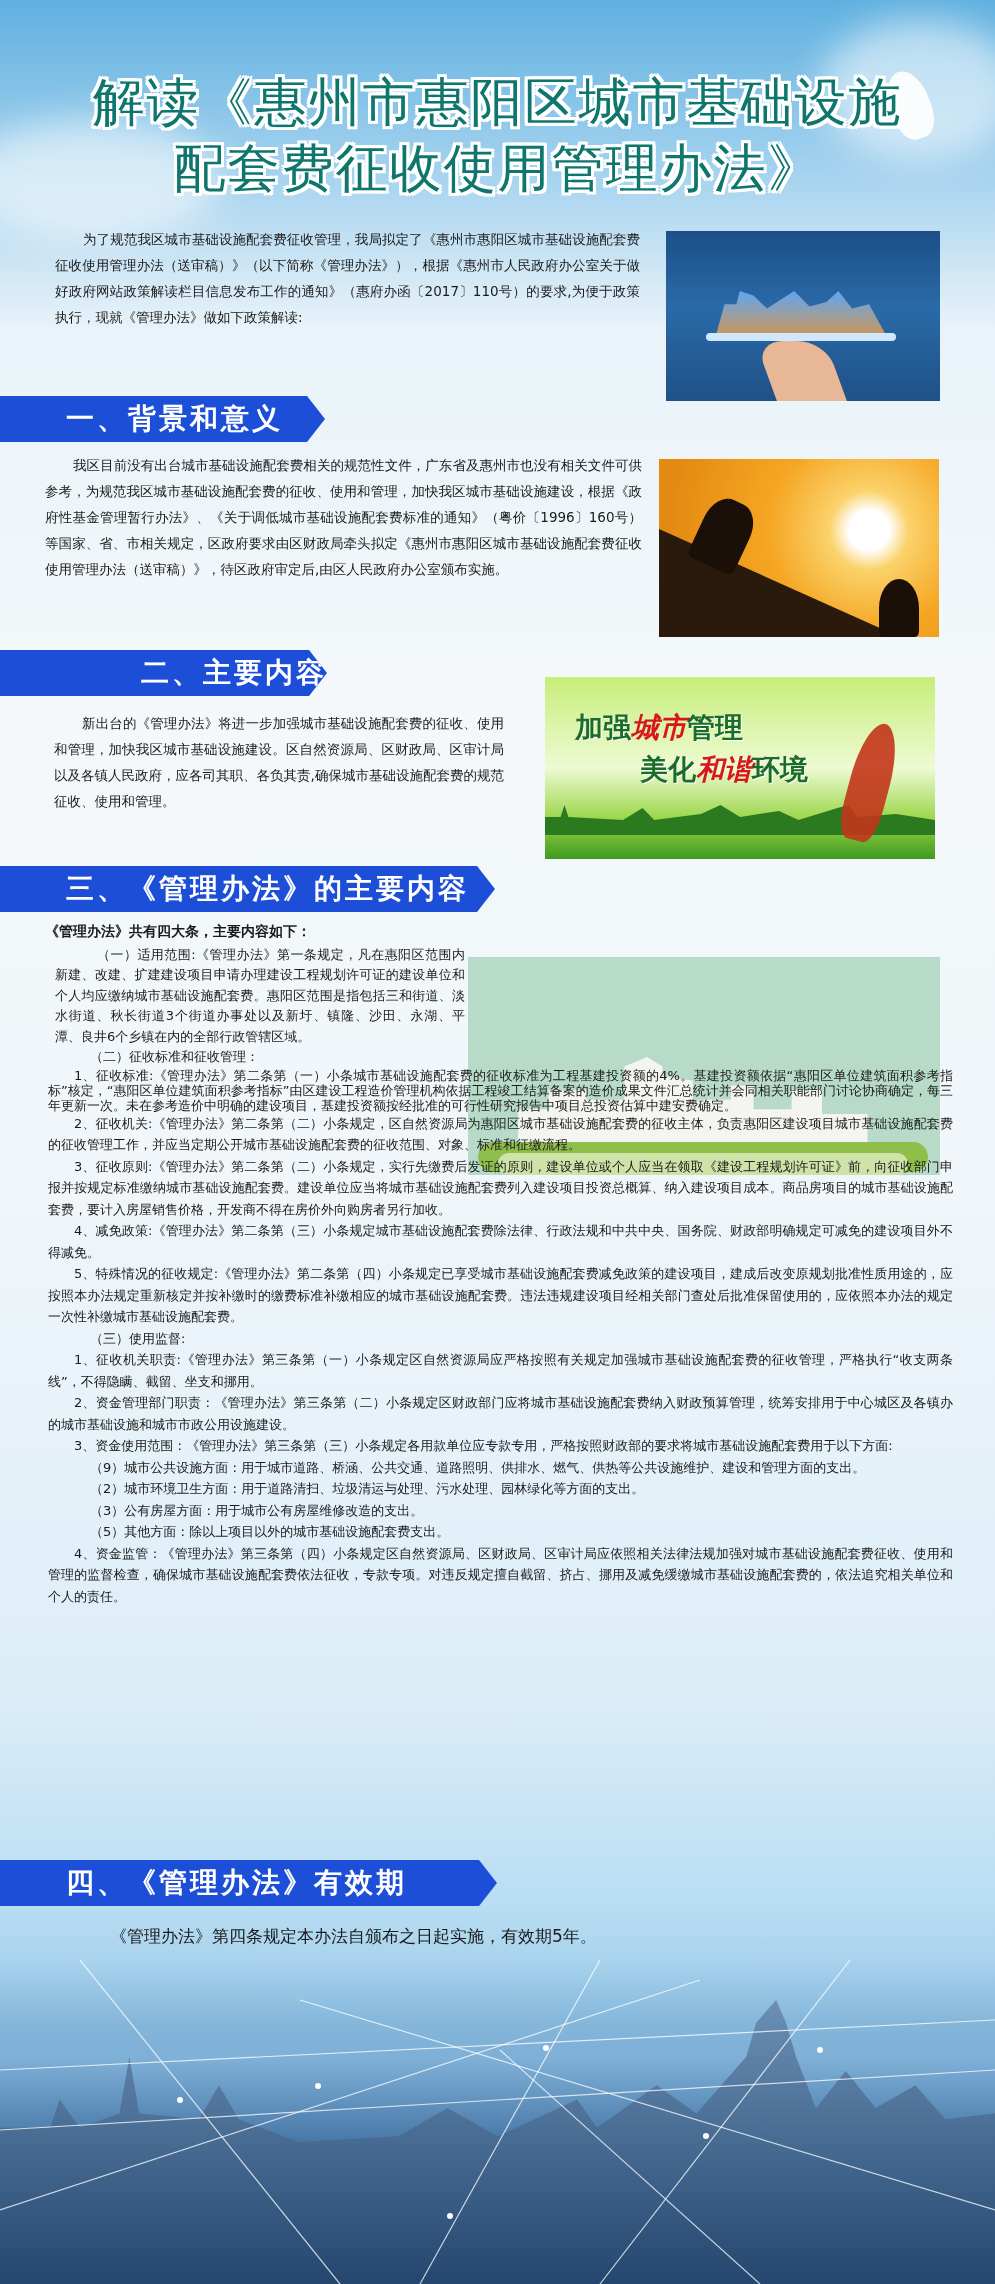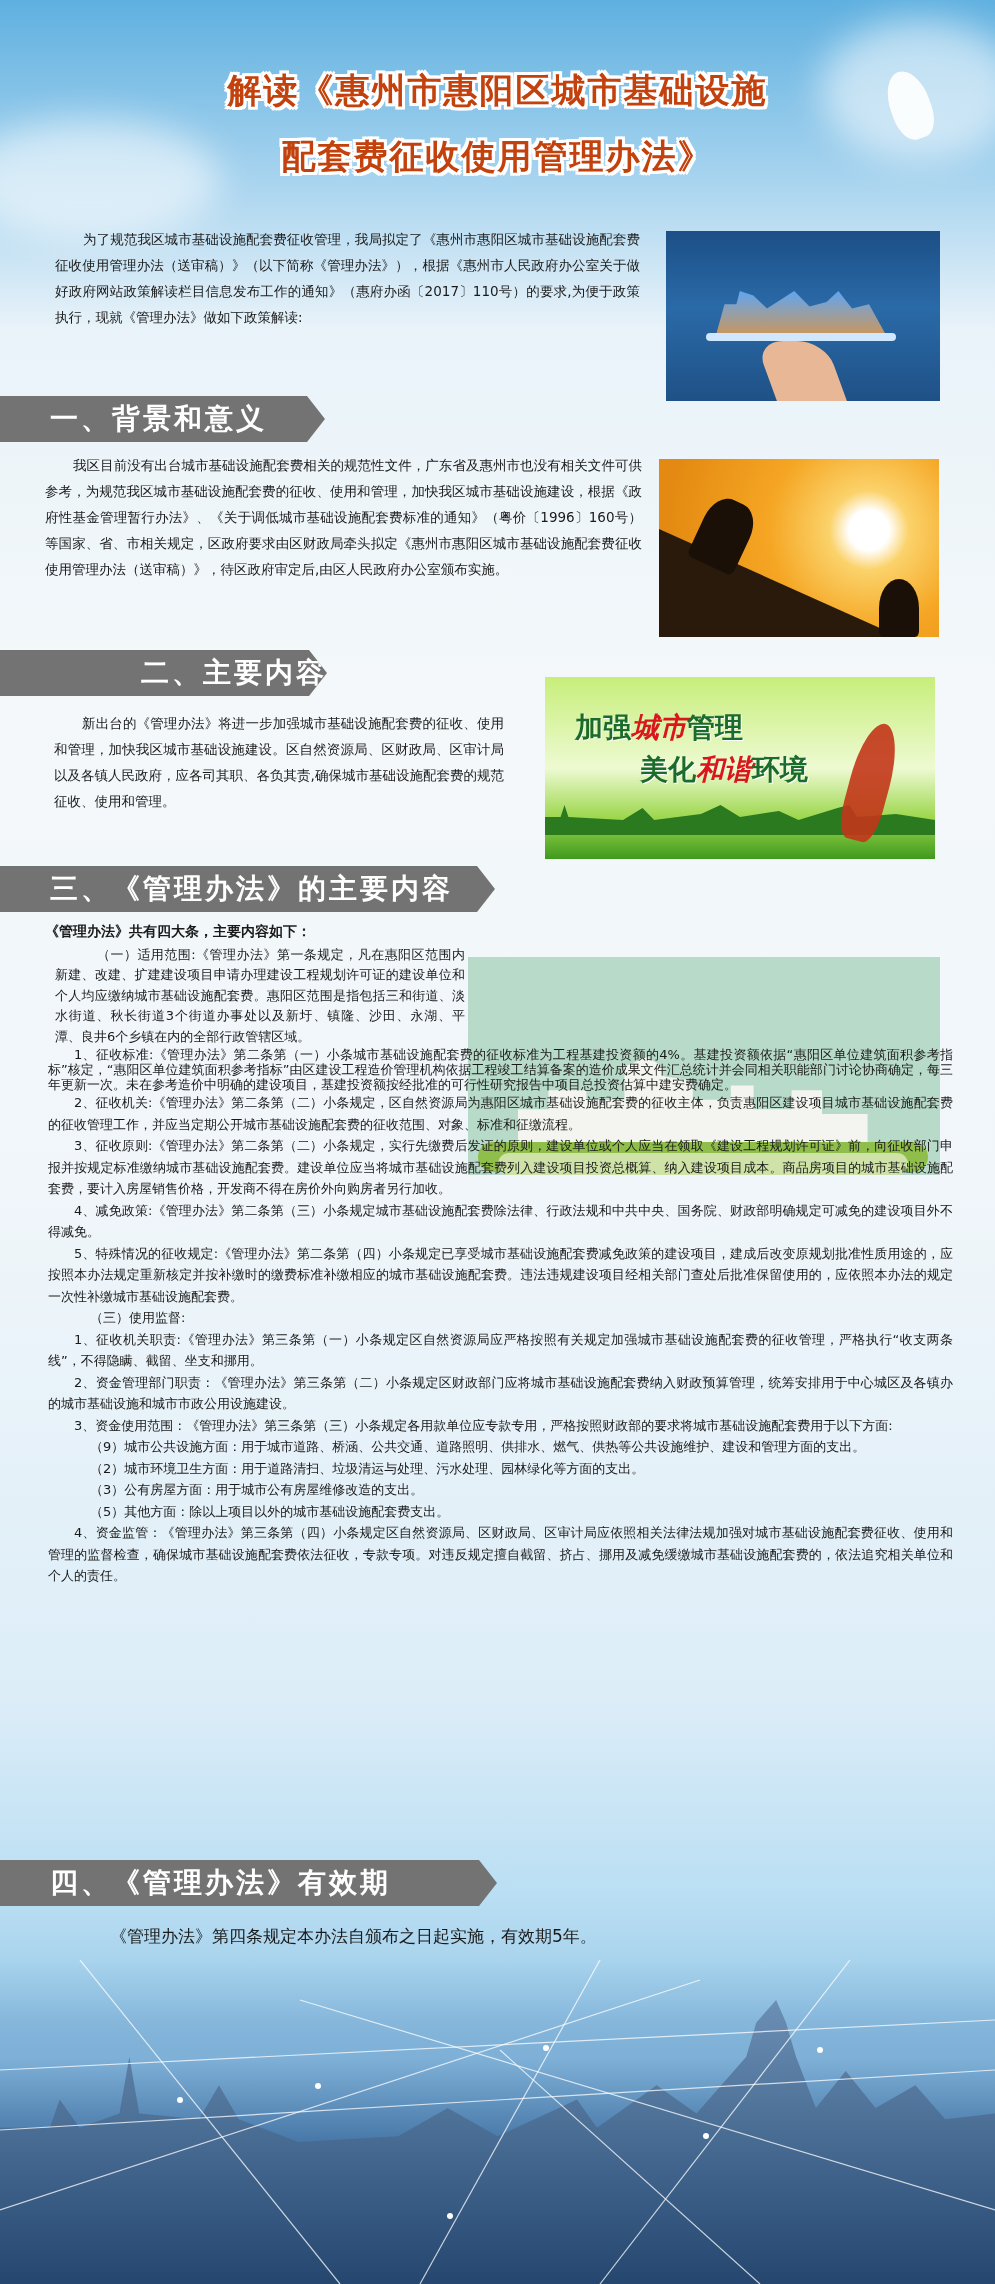"解读《惠州市惠阳区城市基础设施" .title { color: #c2410c -> #0f766e; font-size: 34px -> 52px; font-weight: bold -> normal }
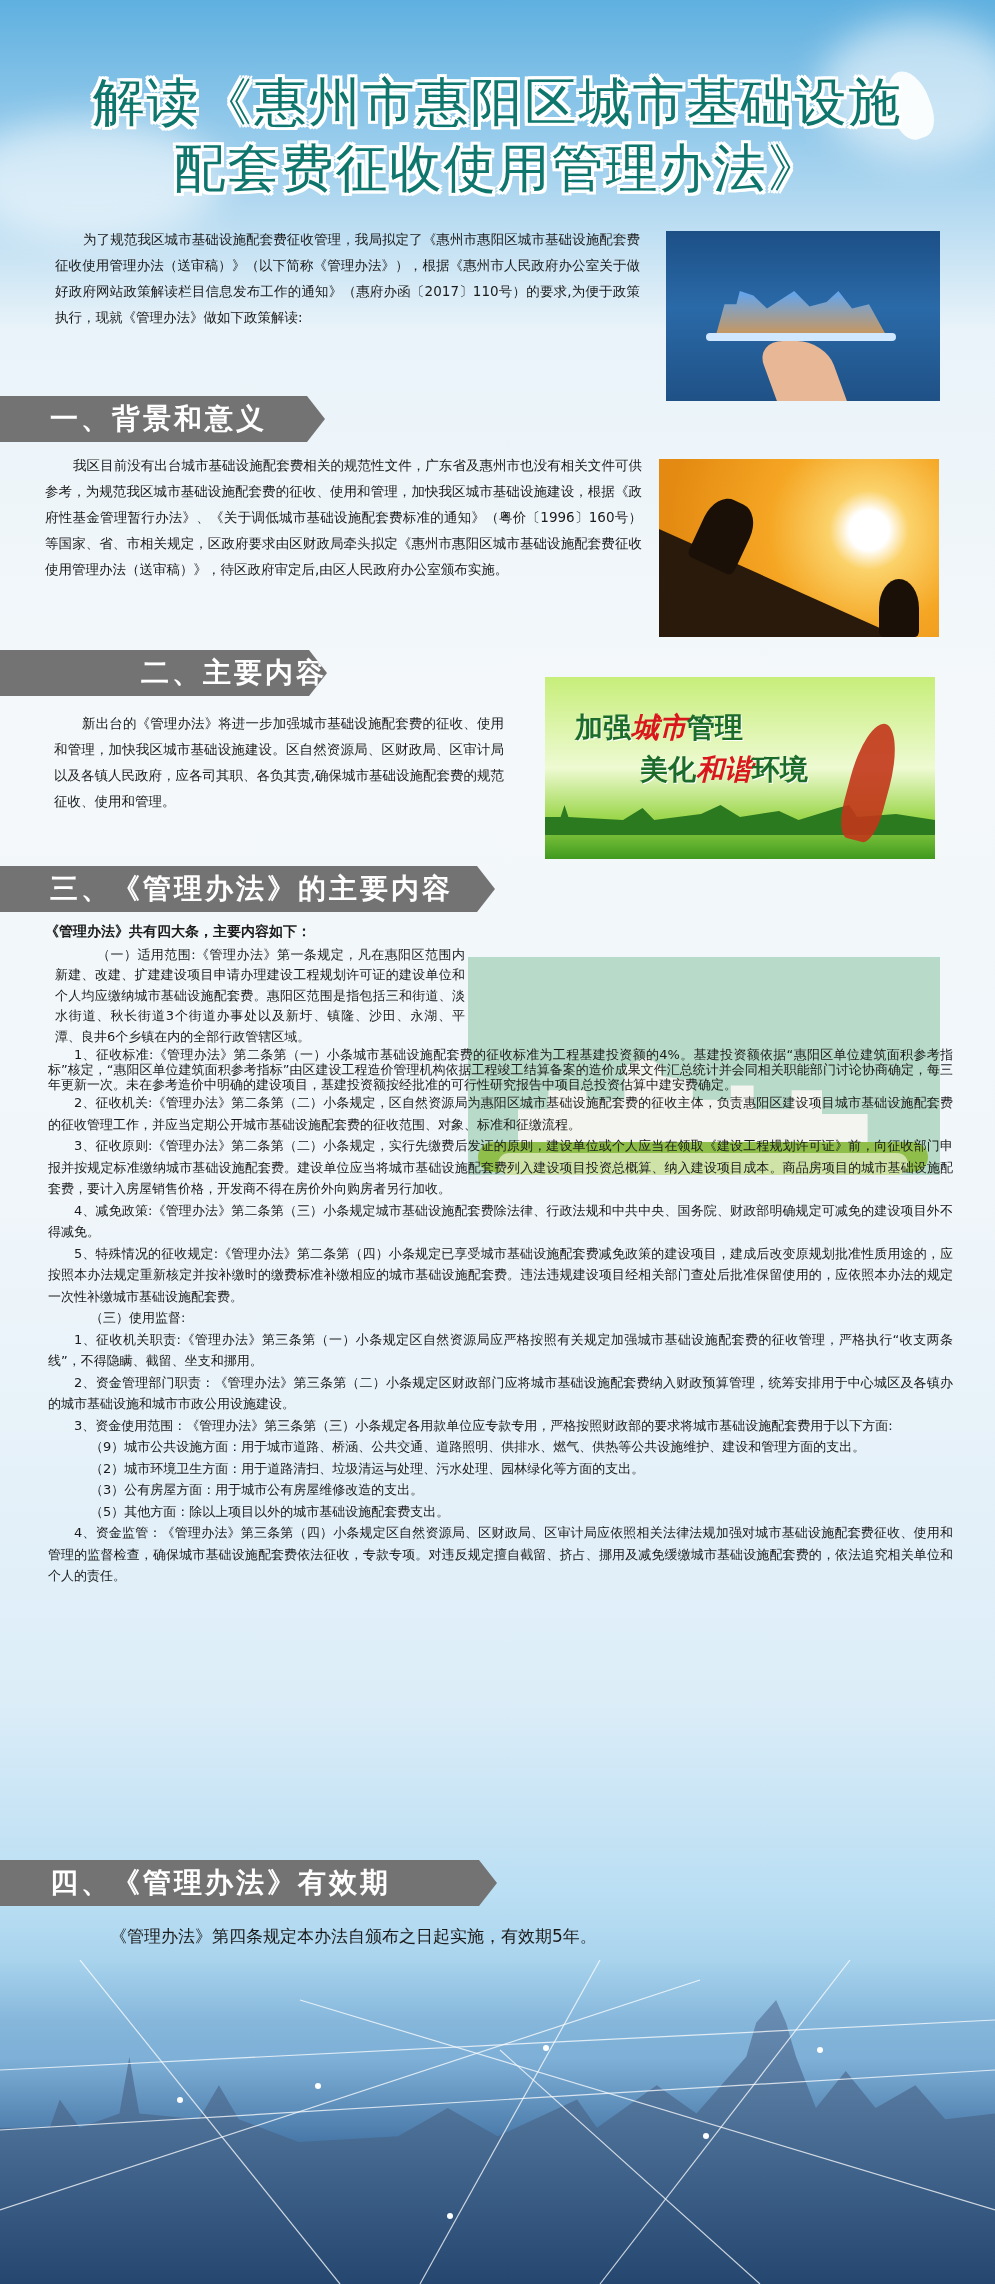"一、背景和意义" .banner { background: #737373 -> #1d4ed8; padding-left: 50px -> 66px }
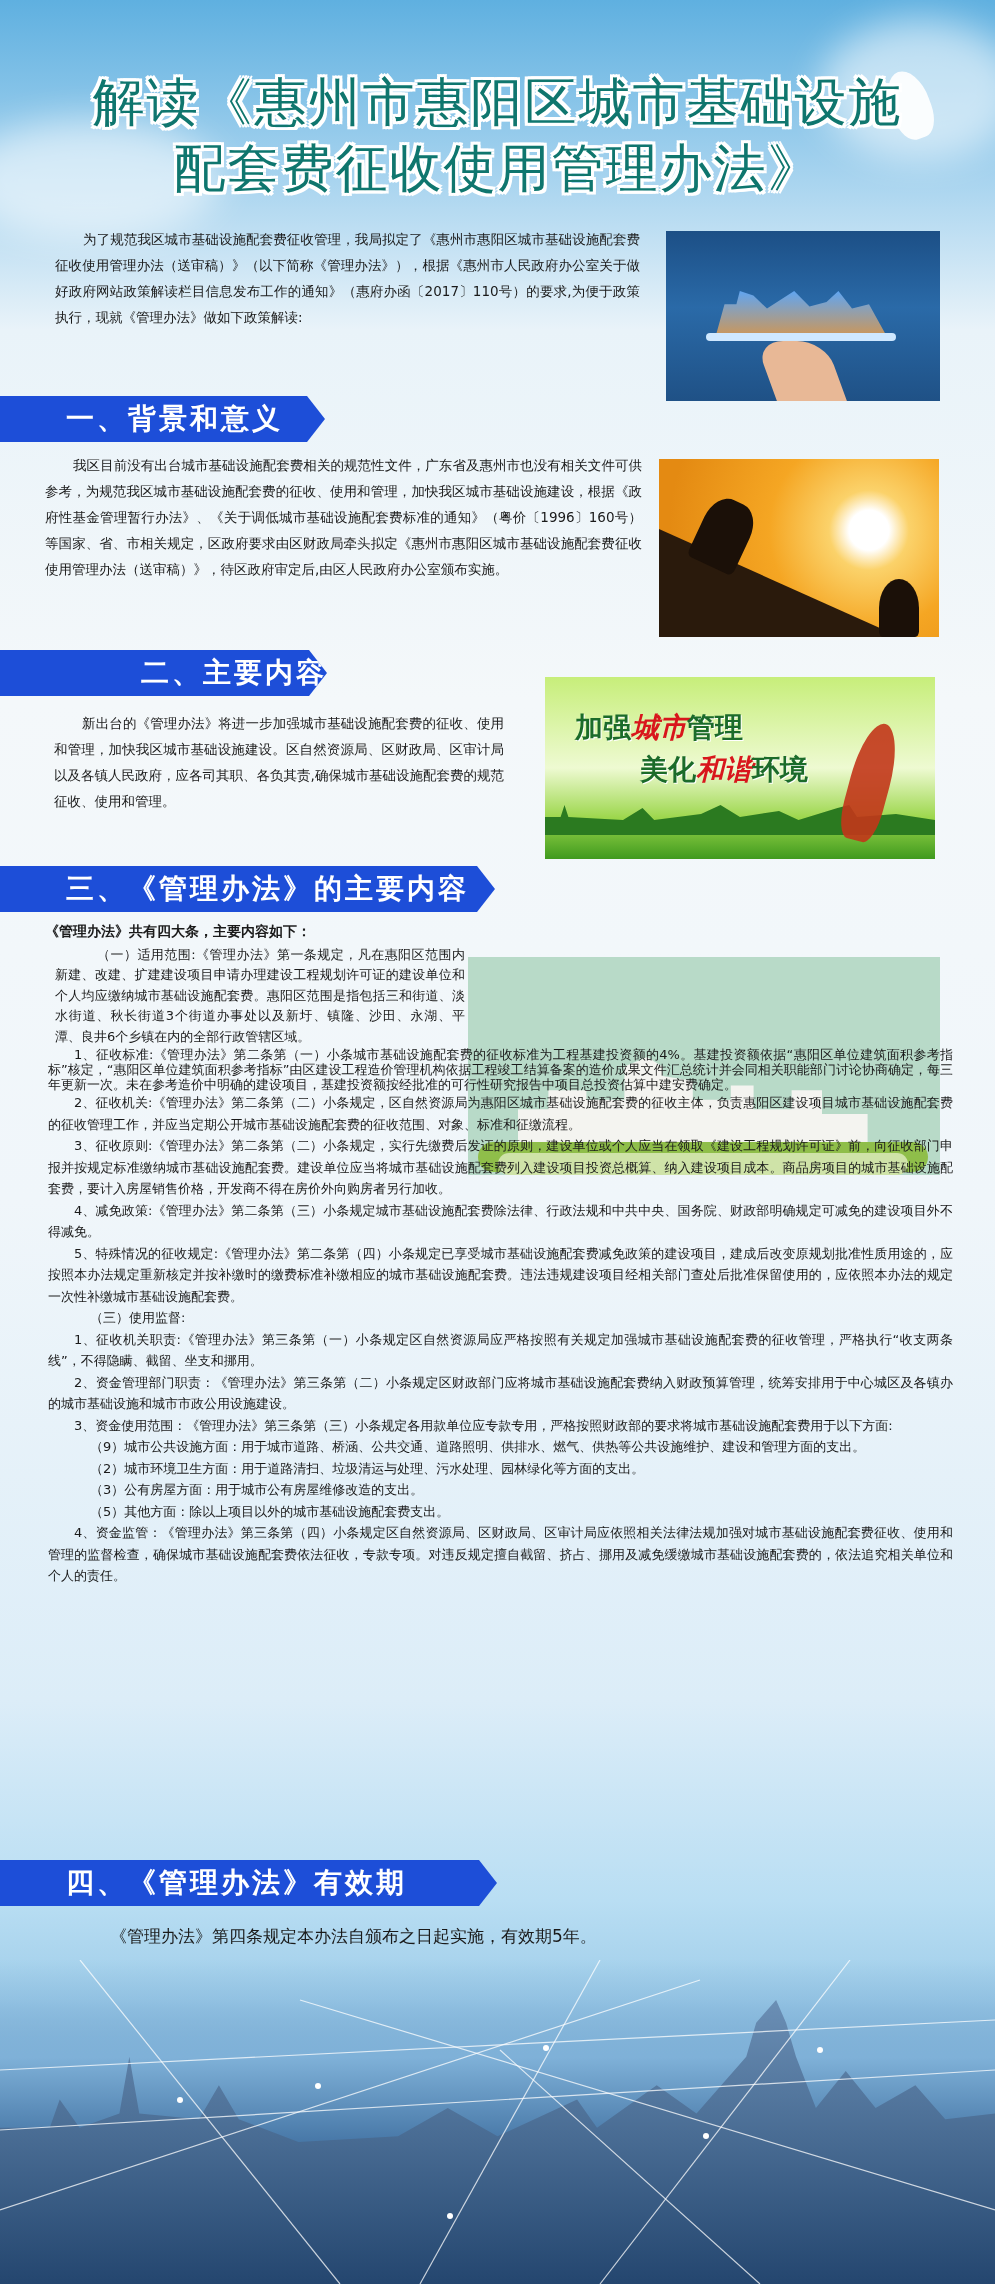"（二）征收标准和征收管理：" div.ind2 { html: none -> <div>（二）征收标准和征收管理：</div> }
